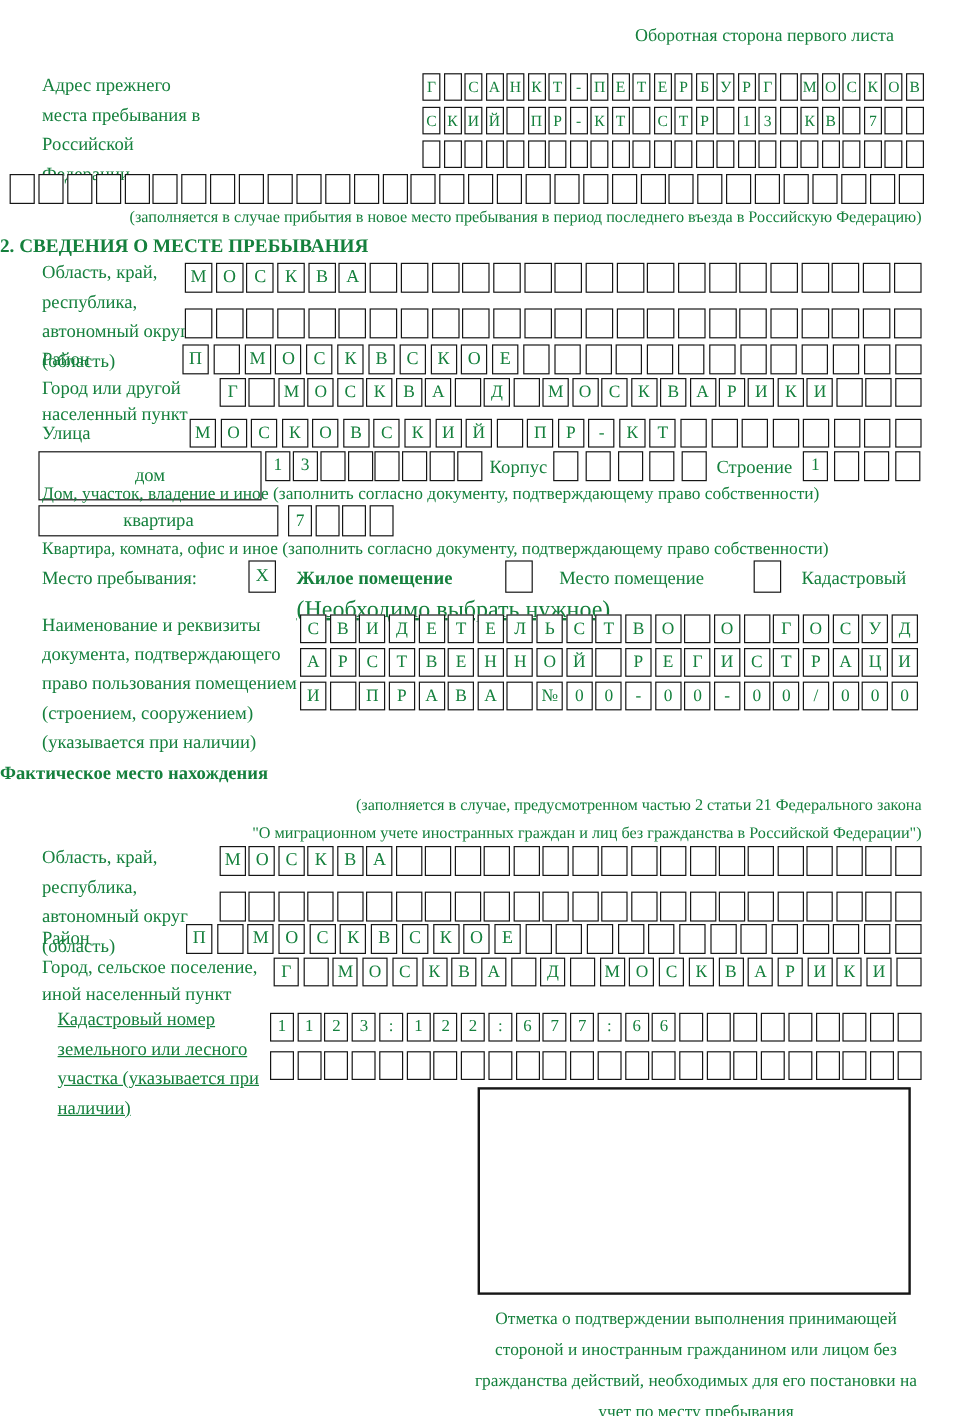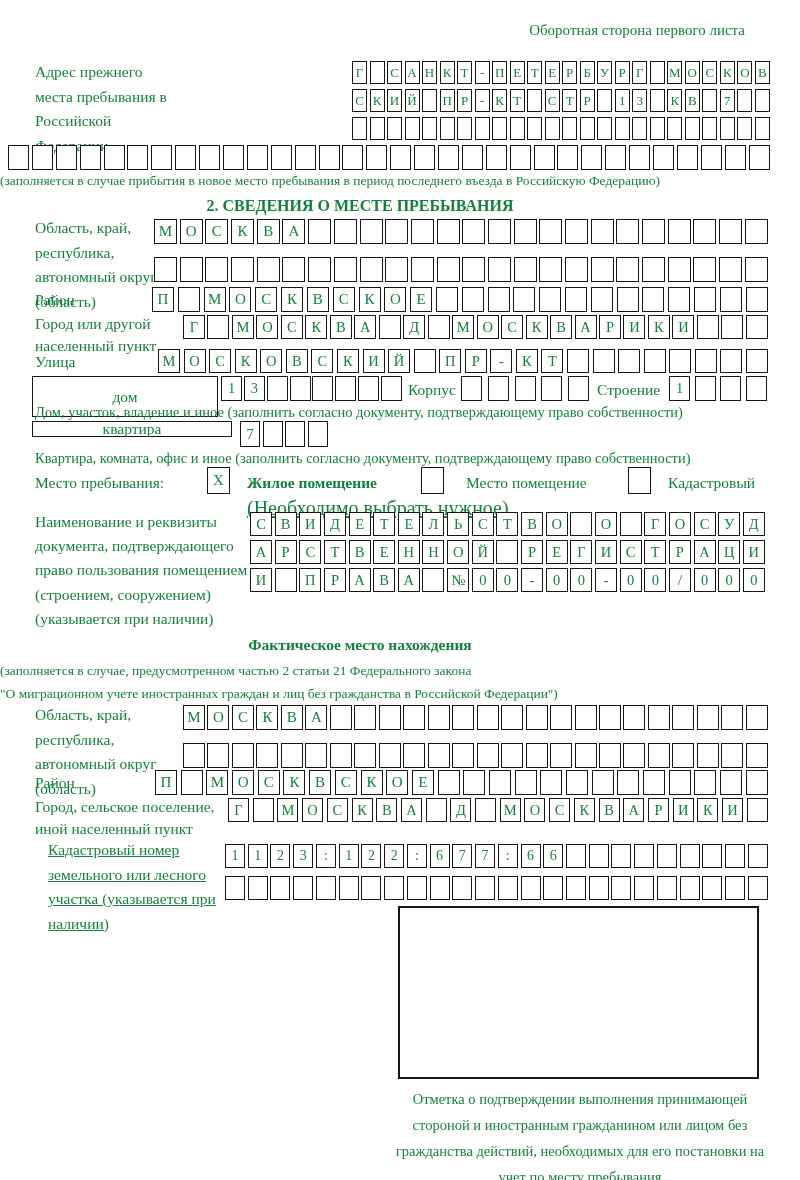"(заполняется в случае прибытия в" .ctr { text-align: left -> right }
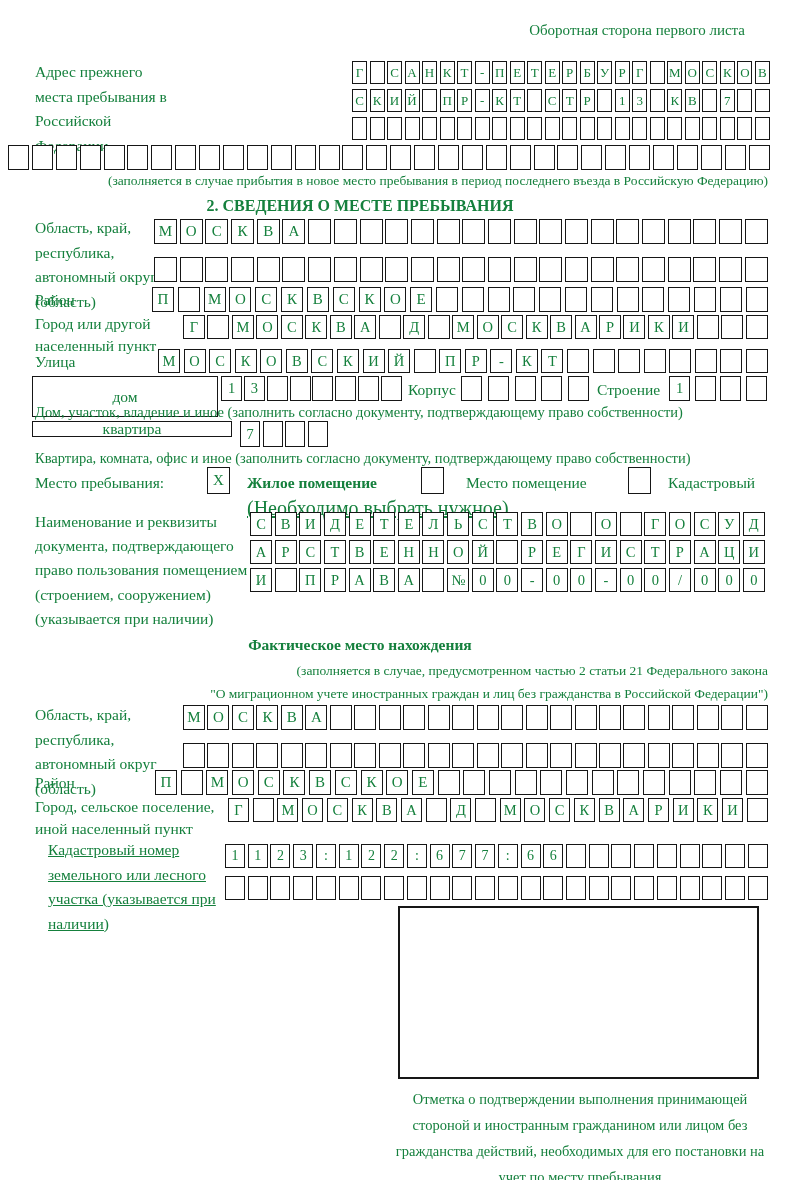"2. СВЕДЕНИЯ О МЕСТЕ ПРЕБЫВАНИЯ" .heading { text-align: center -> none }
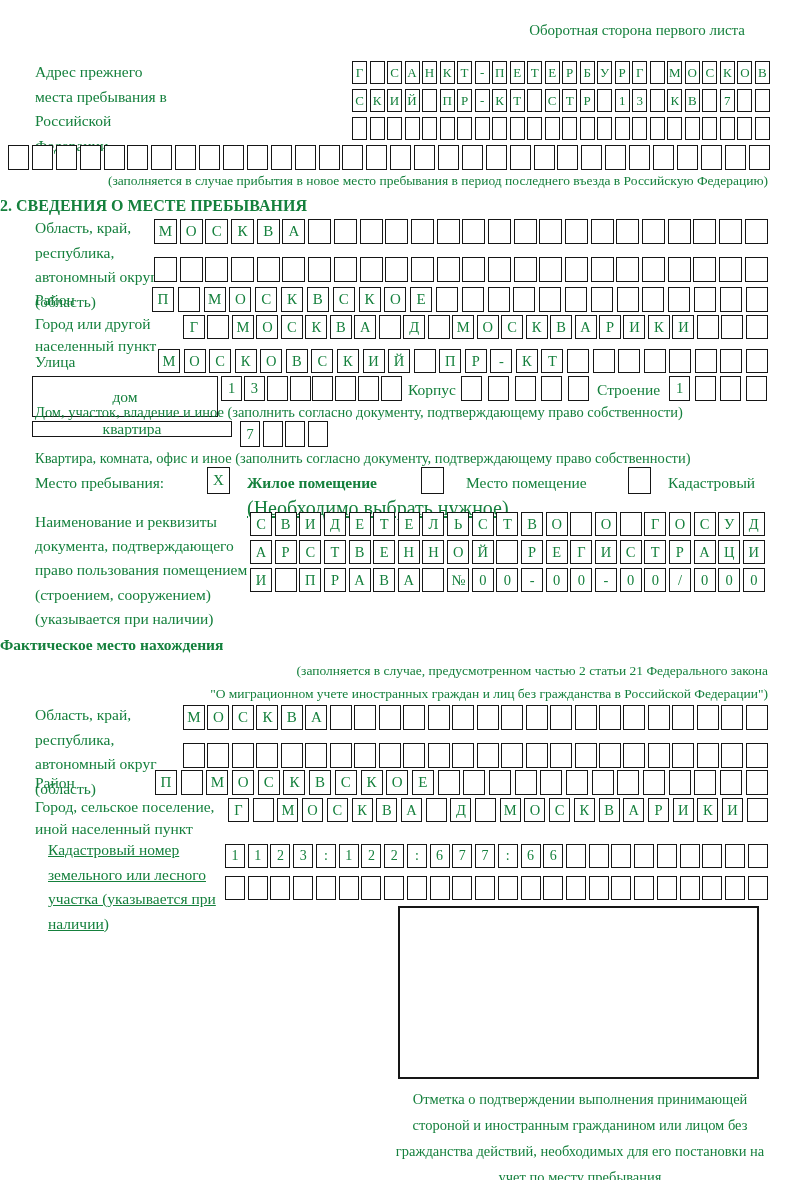"квартира" div.lblbox { height: 16px -> 26px }
